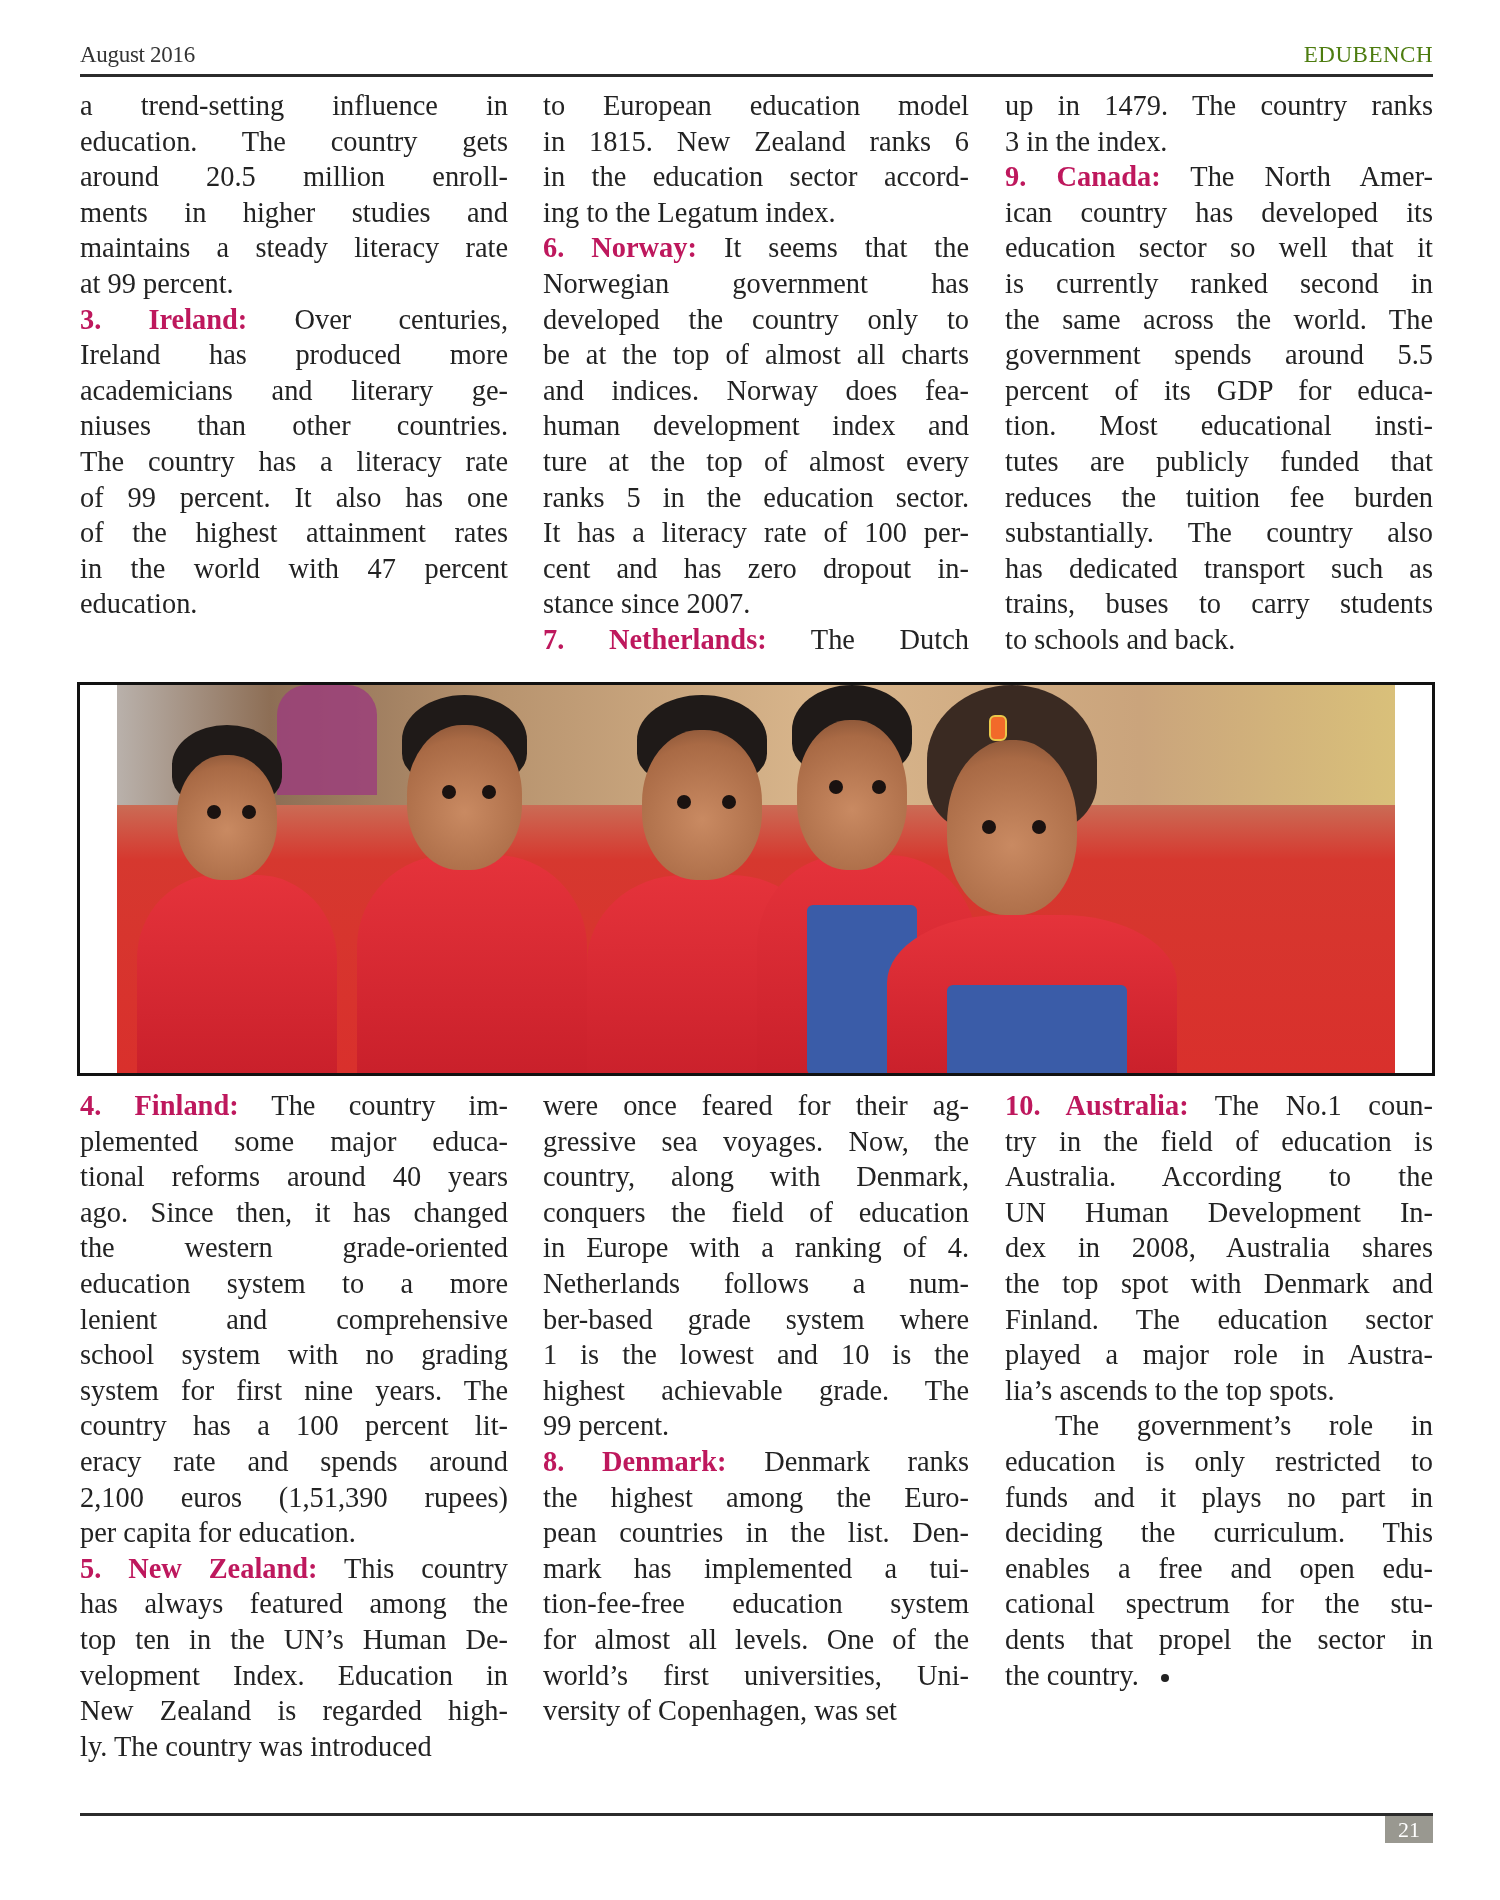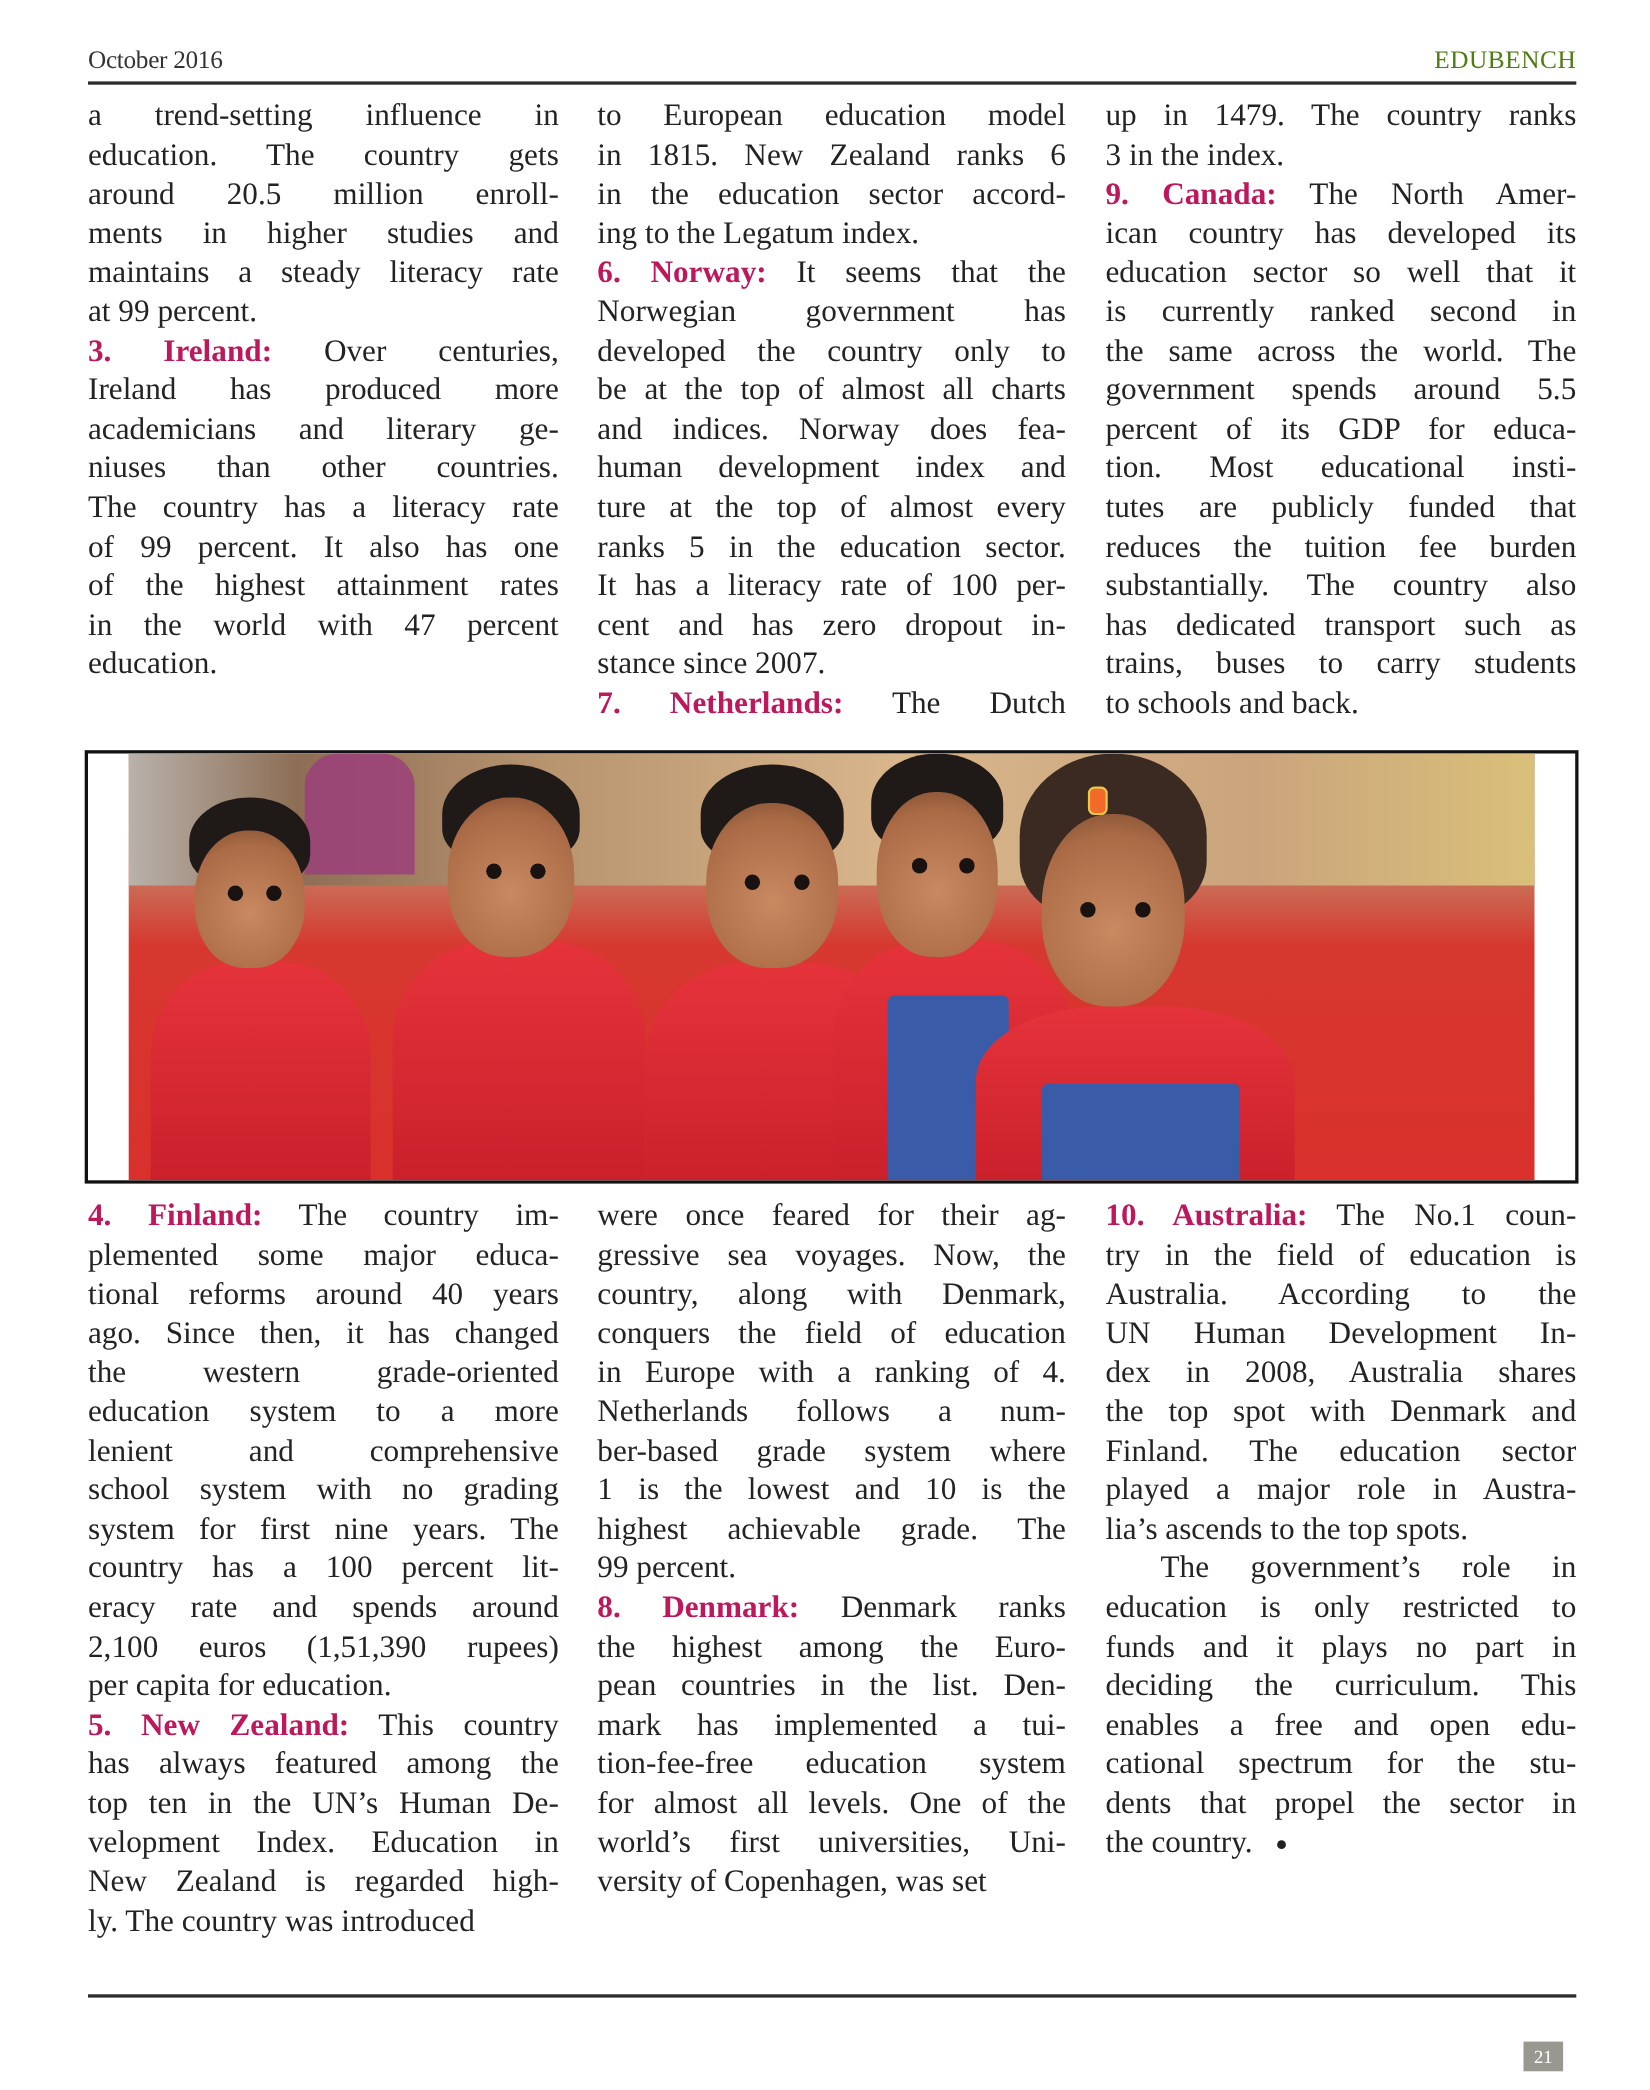"October 2016" div.hdr-left { text: October -> August }
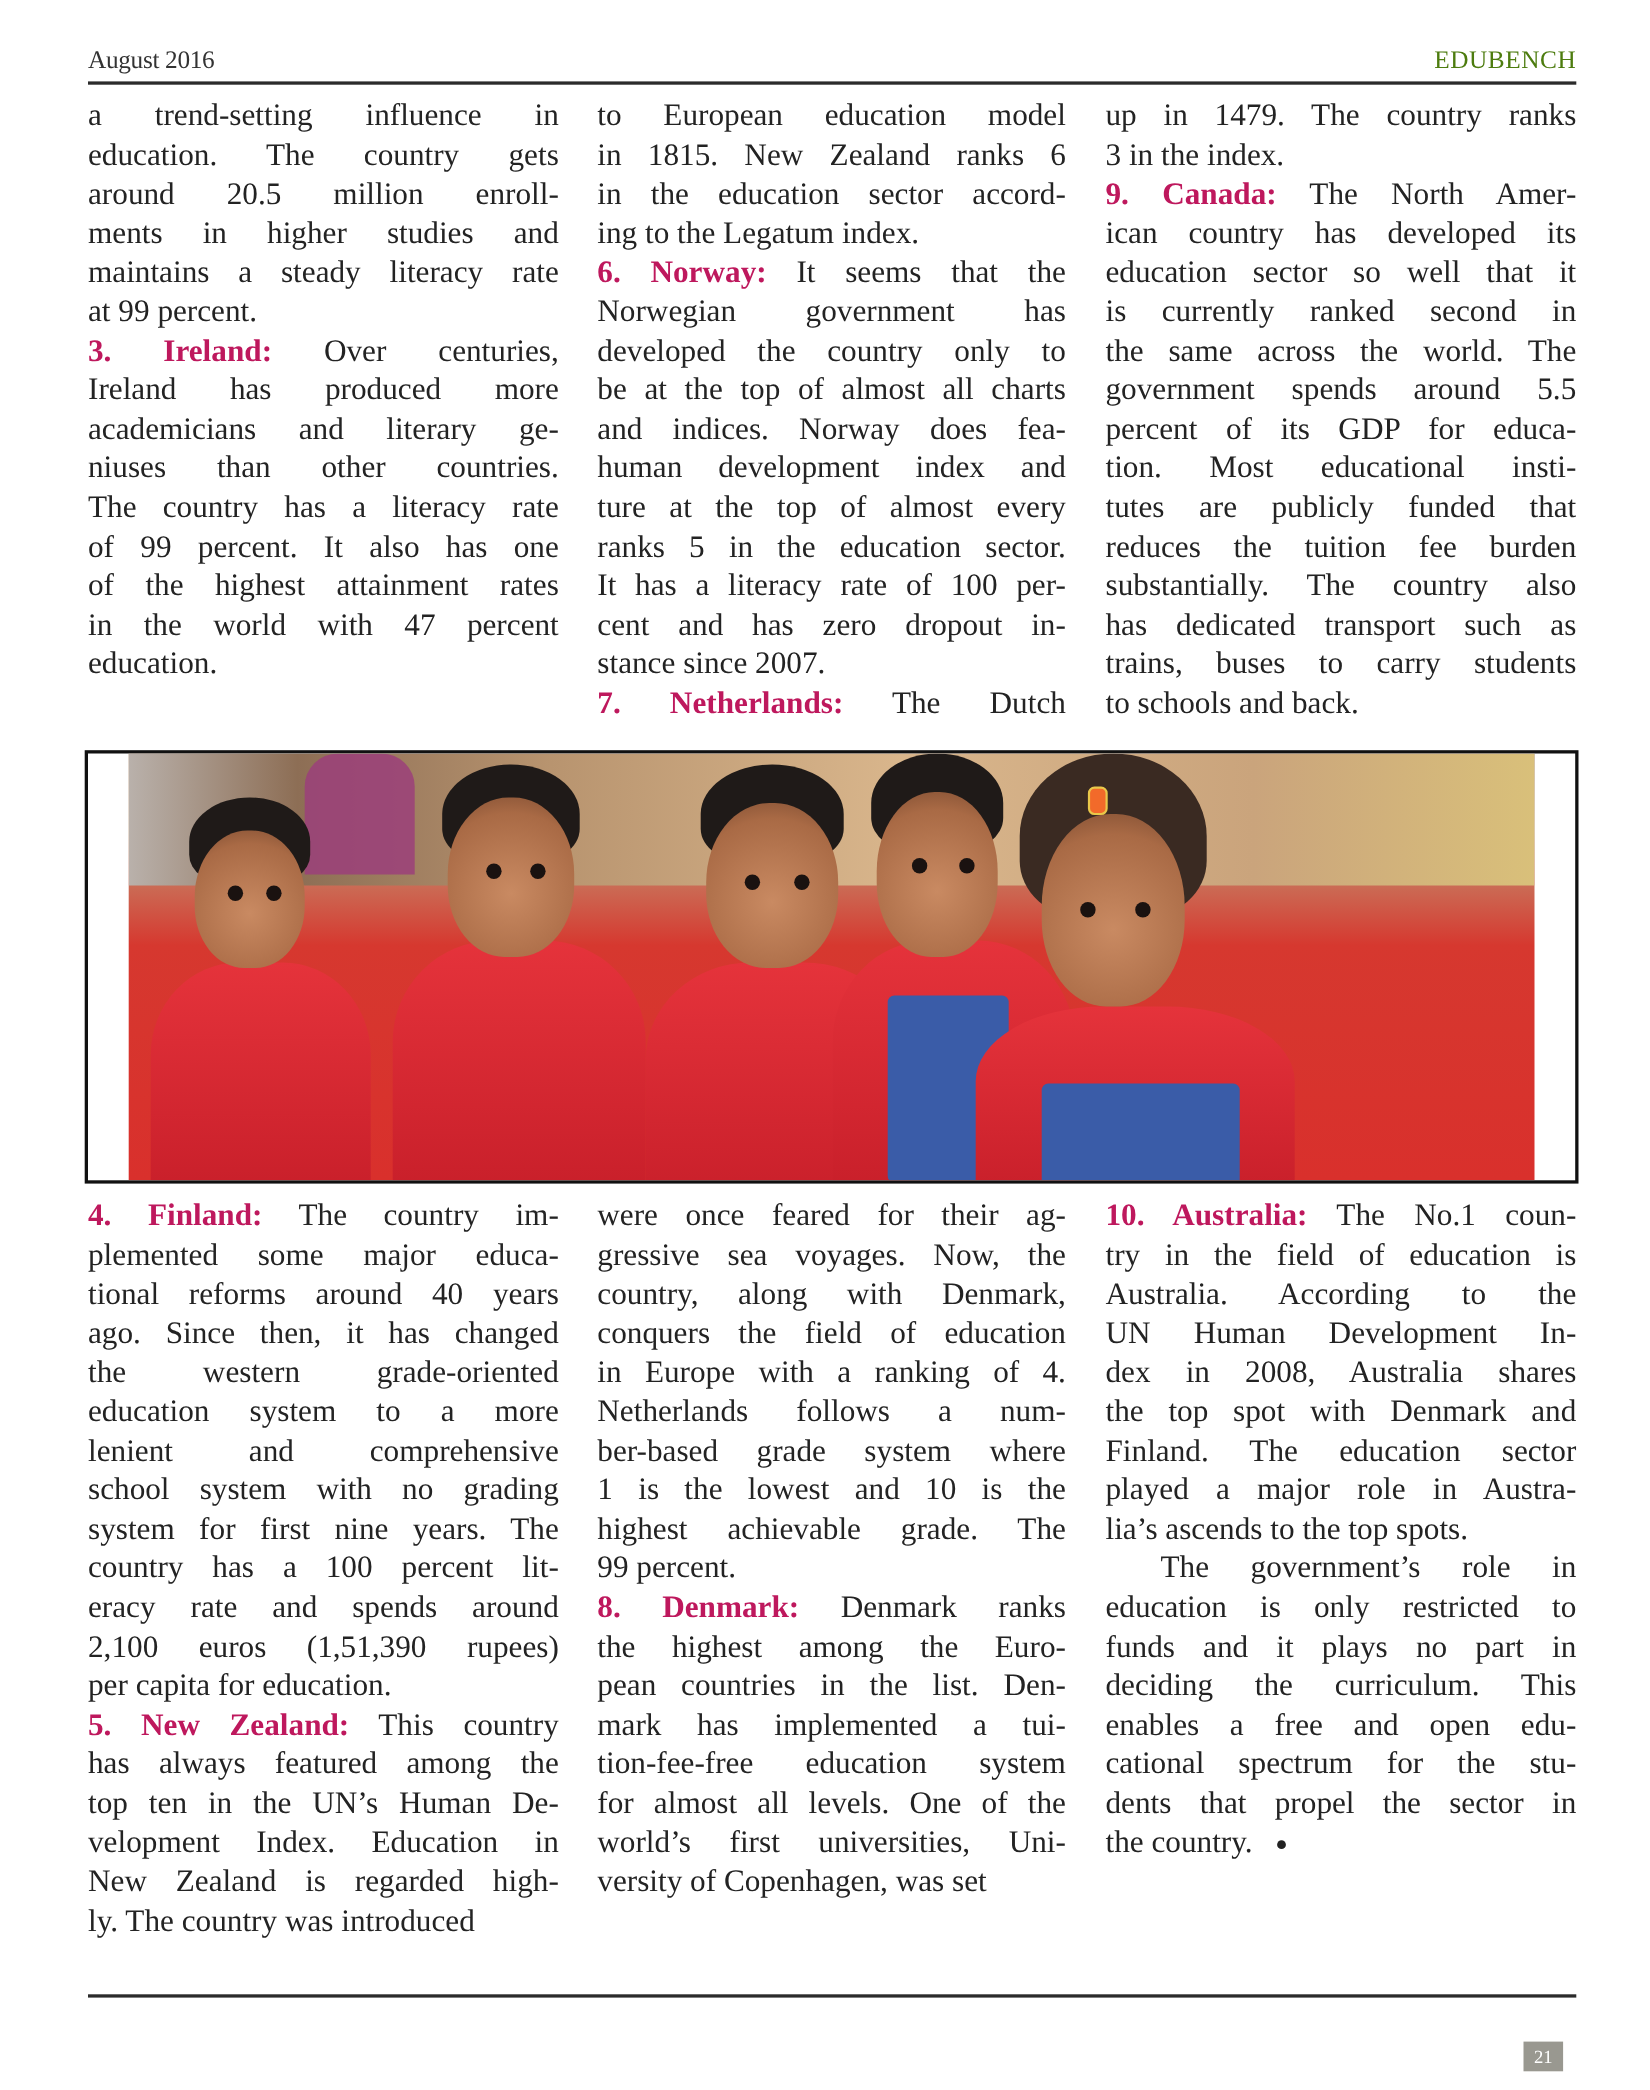"21" .pagenum { font-size: 17px -> 22px; margin-top: 40px -> none; width: 36px -> 48px }
